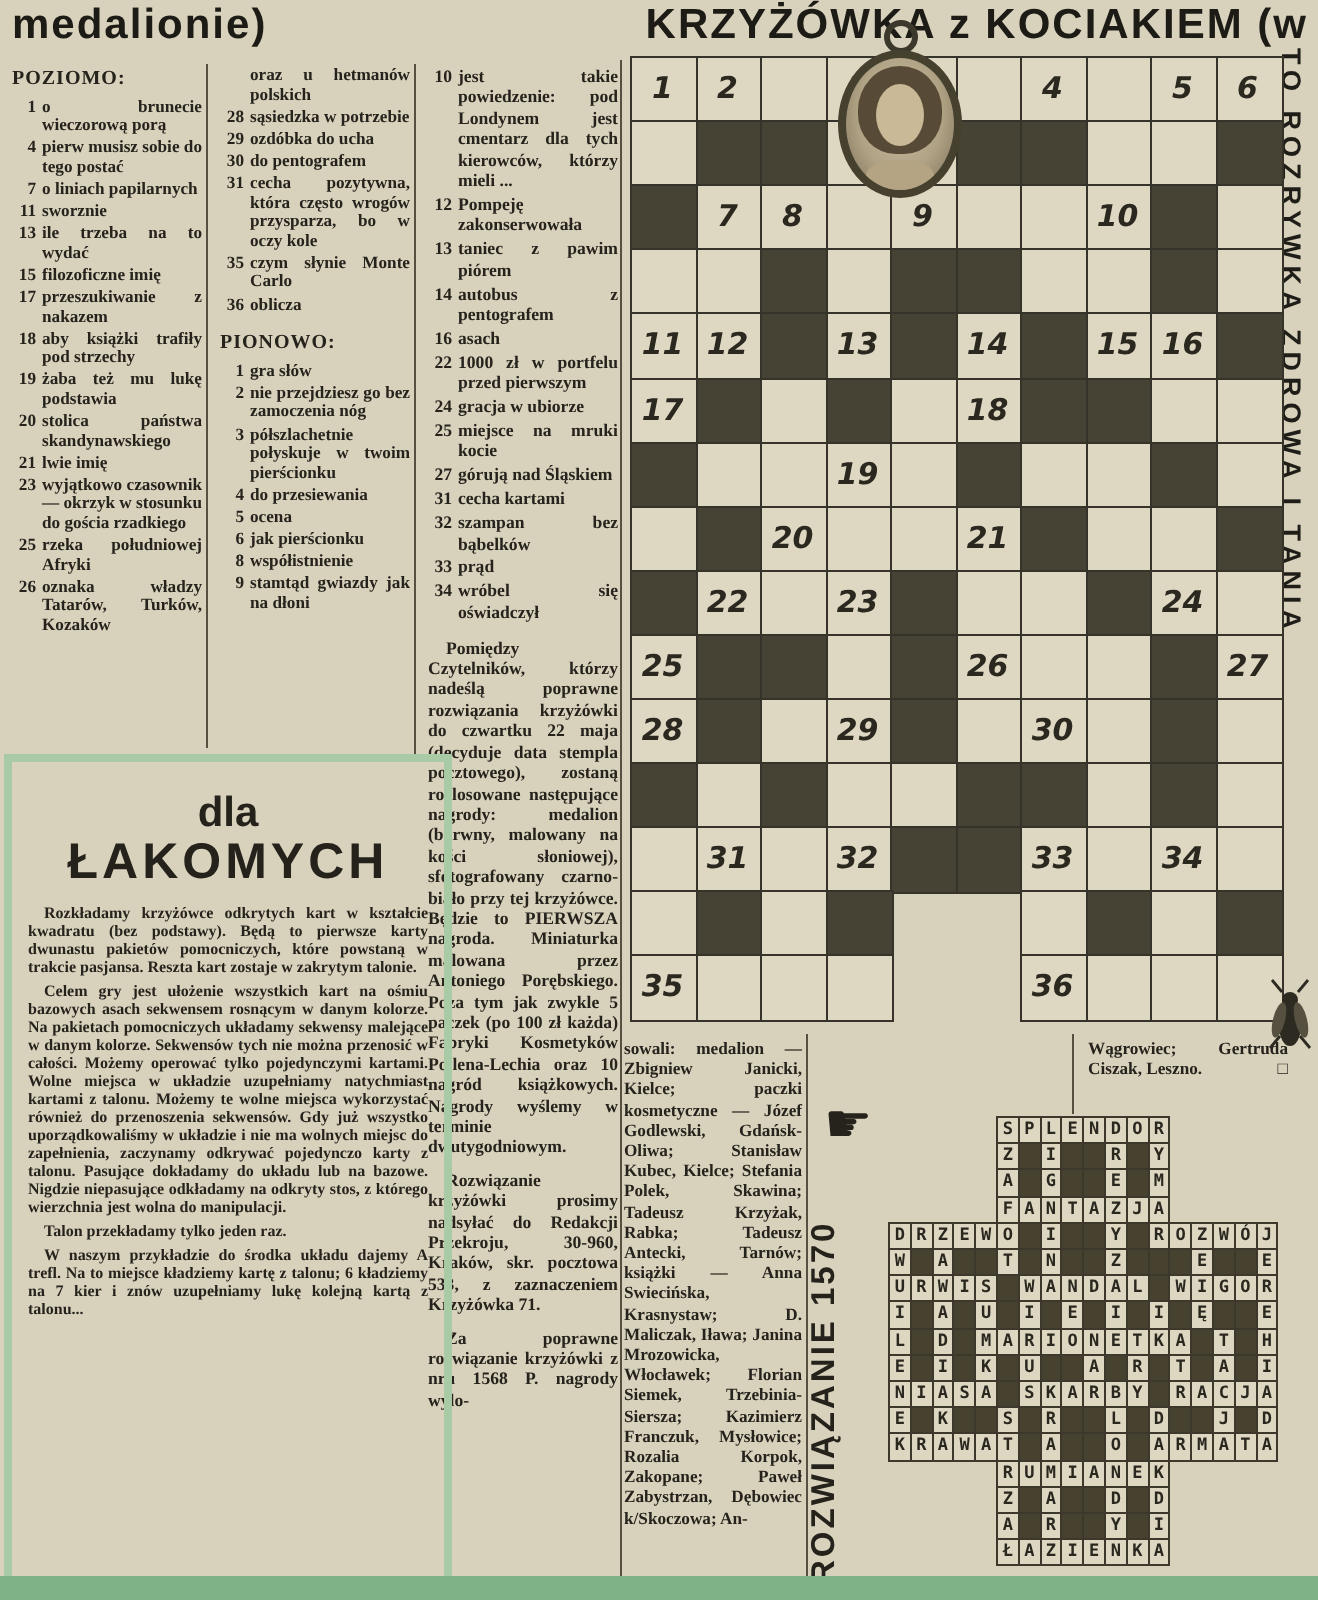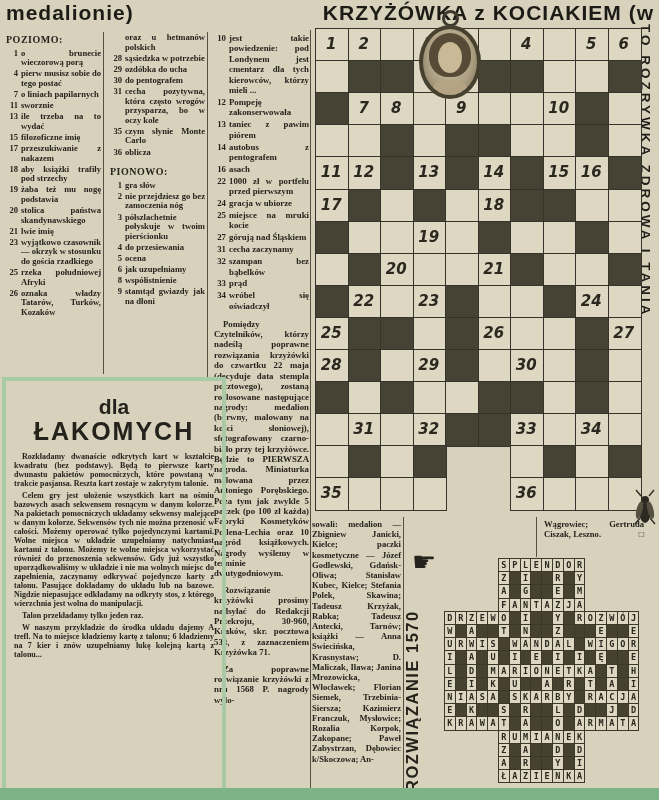"żaba też mu nogę podstawia" span.ct { text: nogę -> lukę }
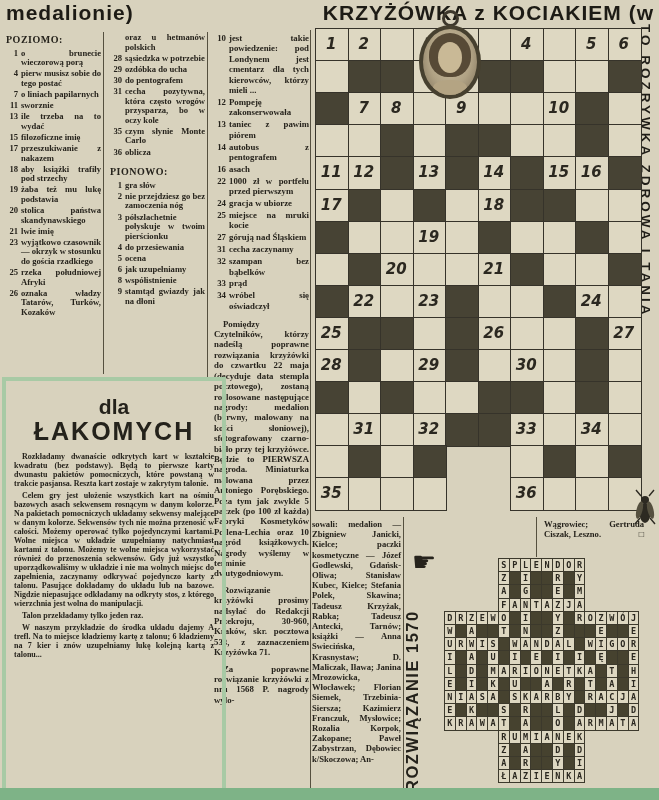"cecha zaczynamy" span.ct { text: zaczynamy -> kartami }
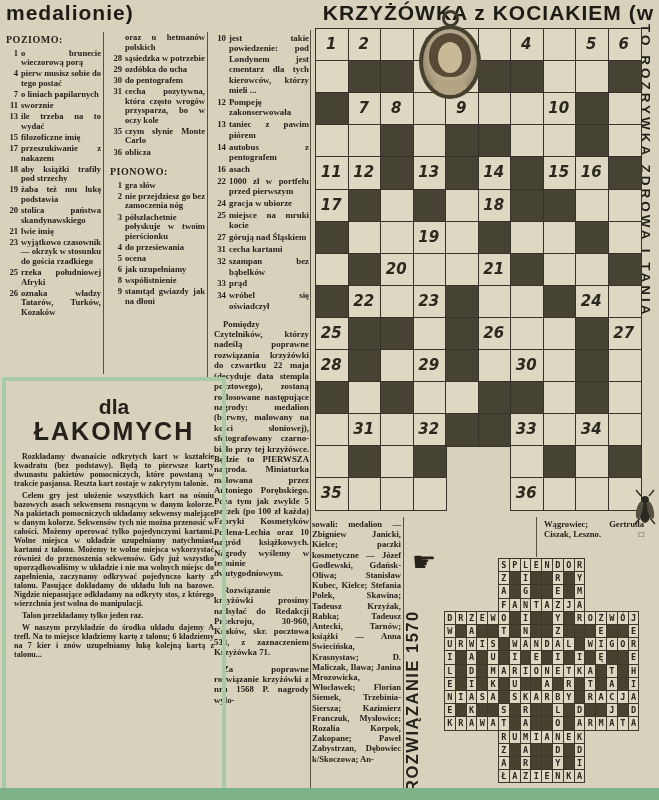"jak uzupełniamy" span.ct { text: uzupełniamy -> pierścionku }
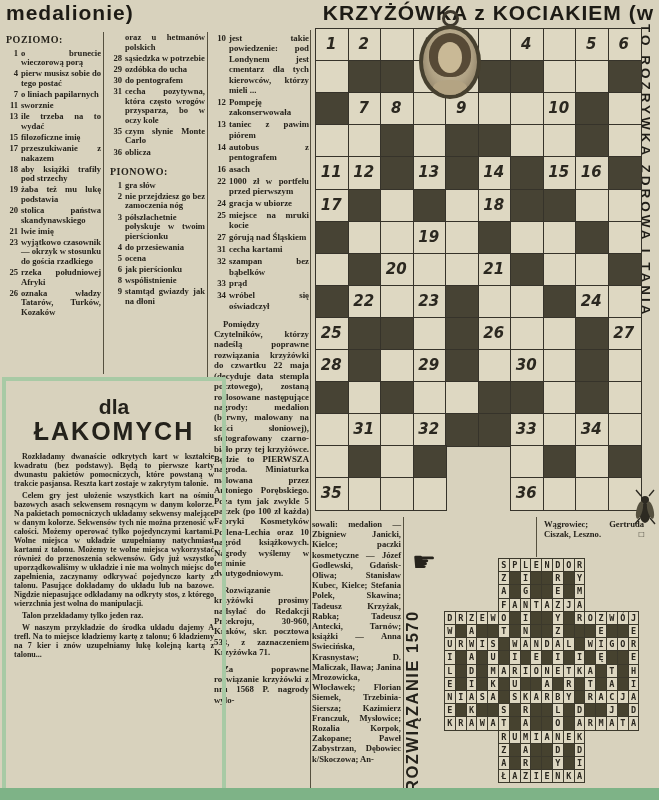"Rozkładamy dwanaście odkrytych kart w" p { text: dwanaście -> krzyżówce }
